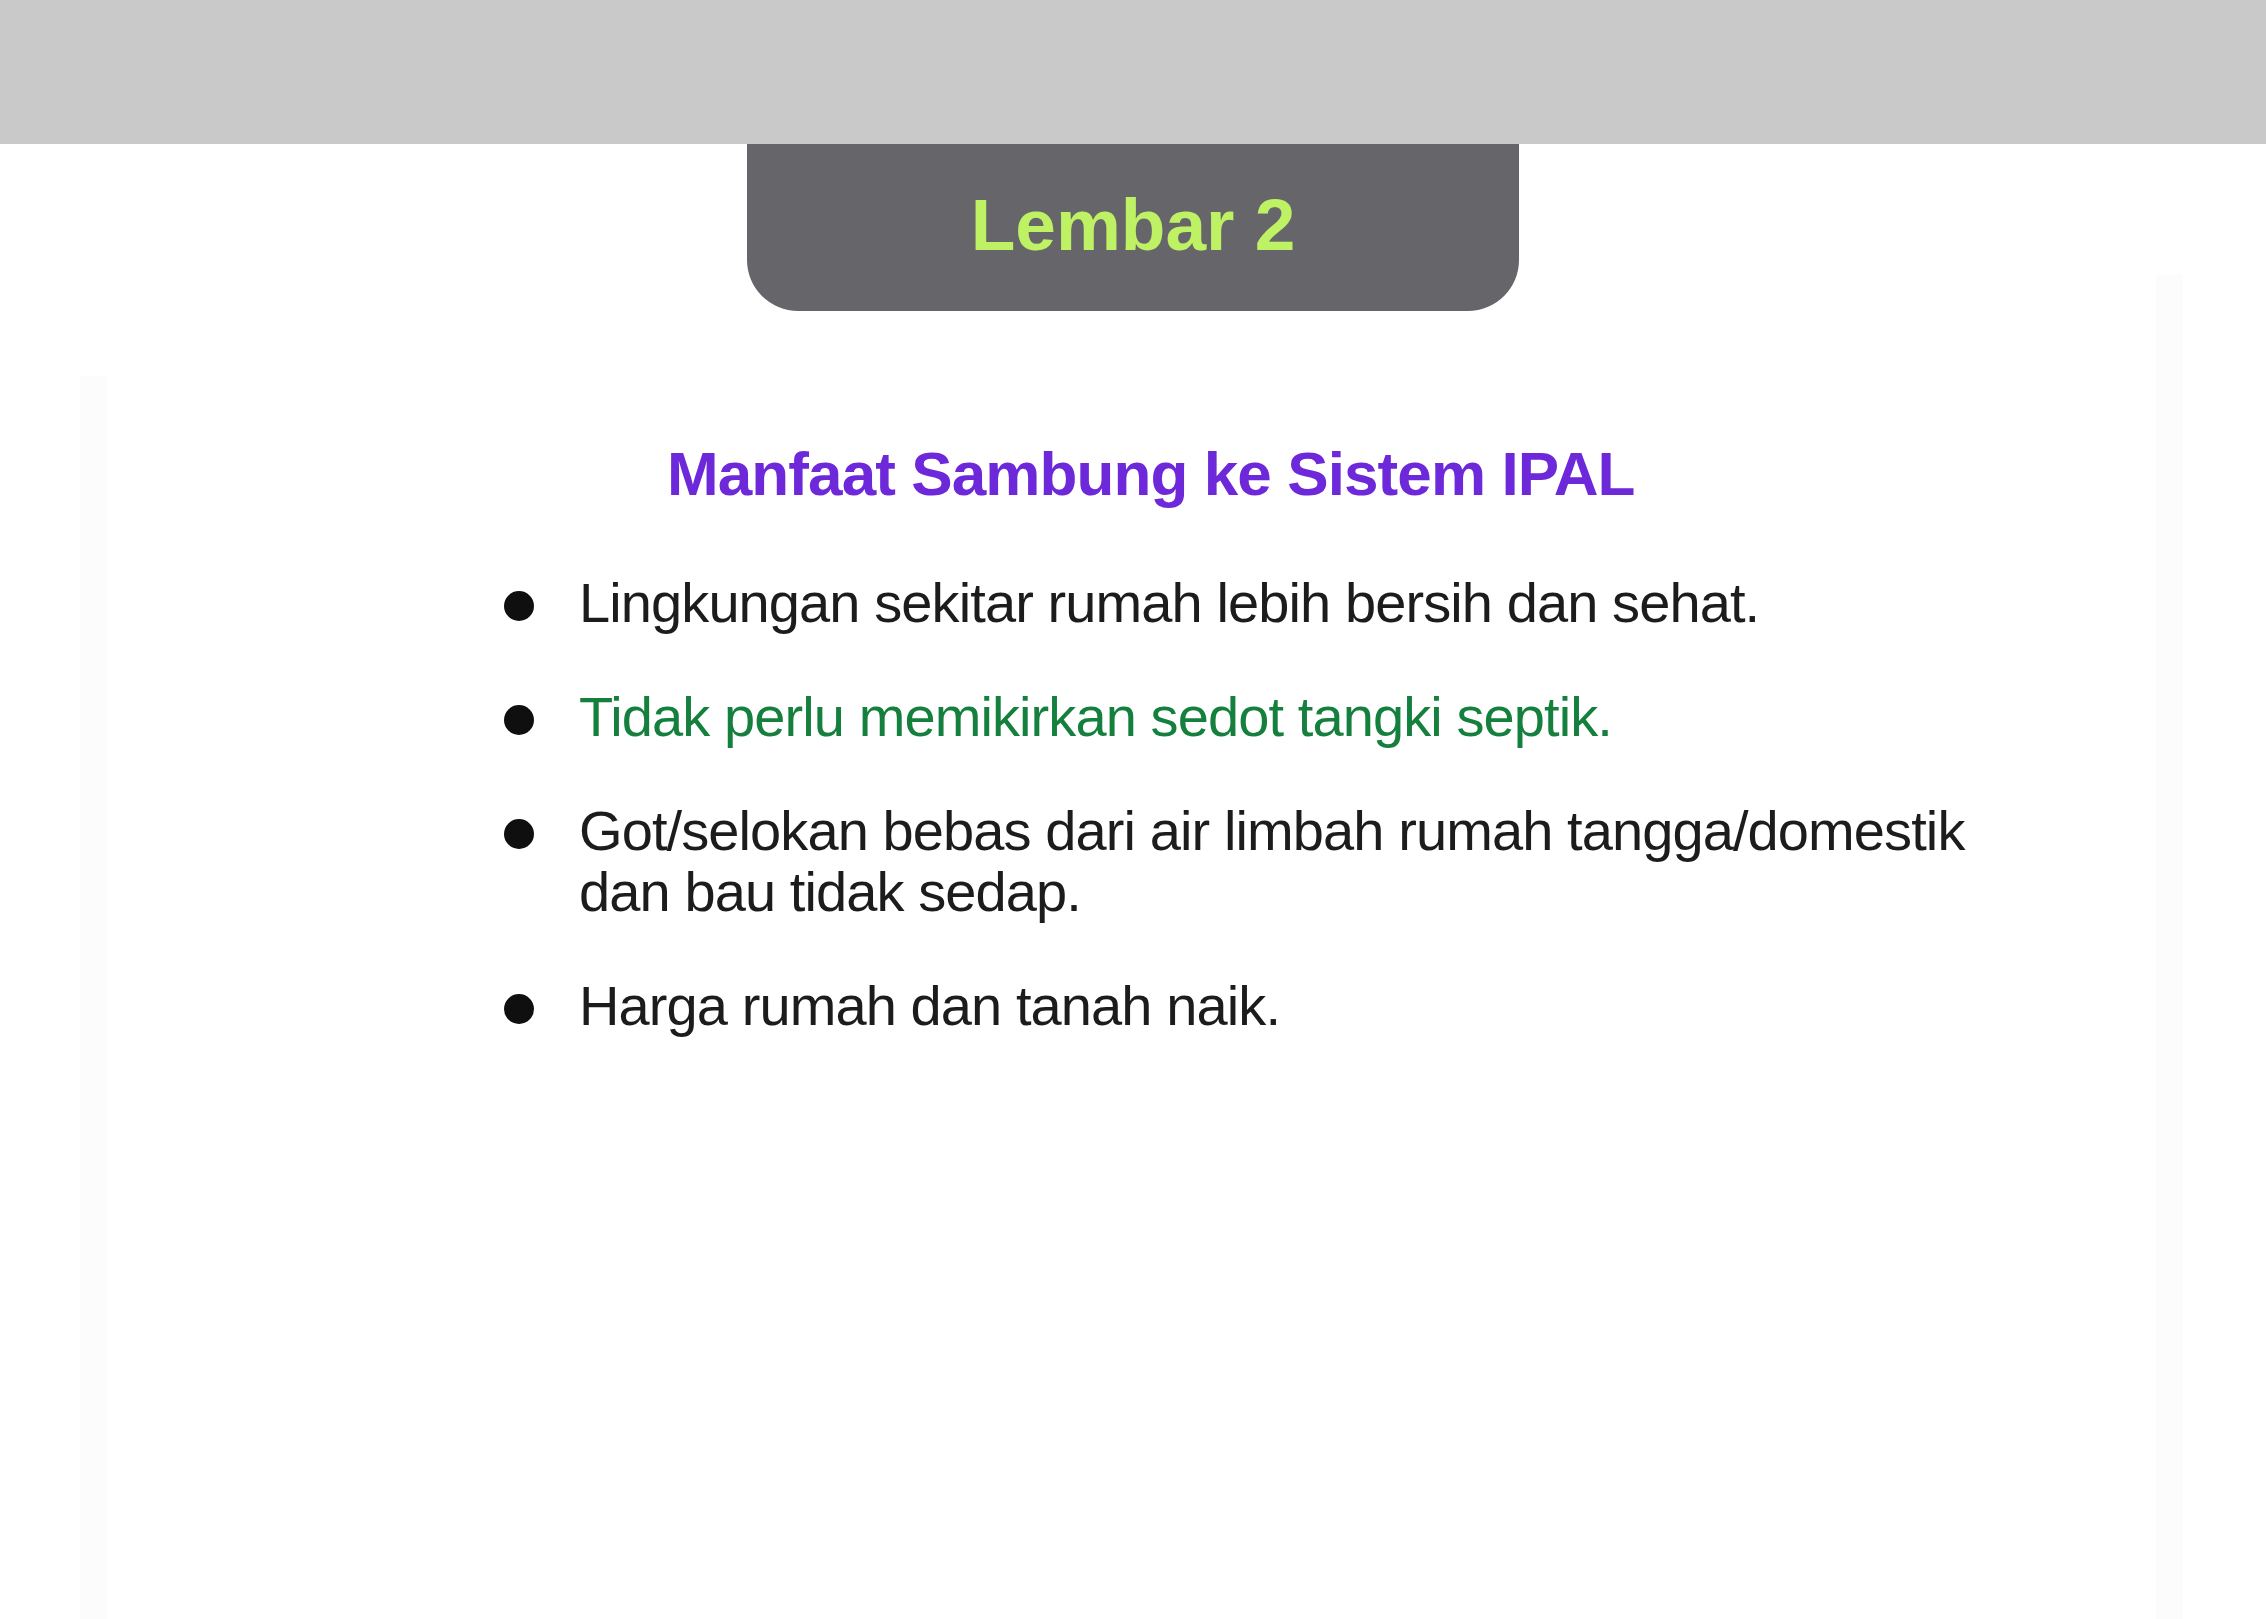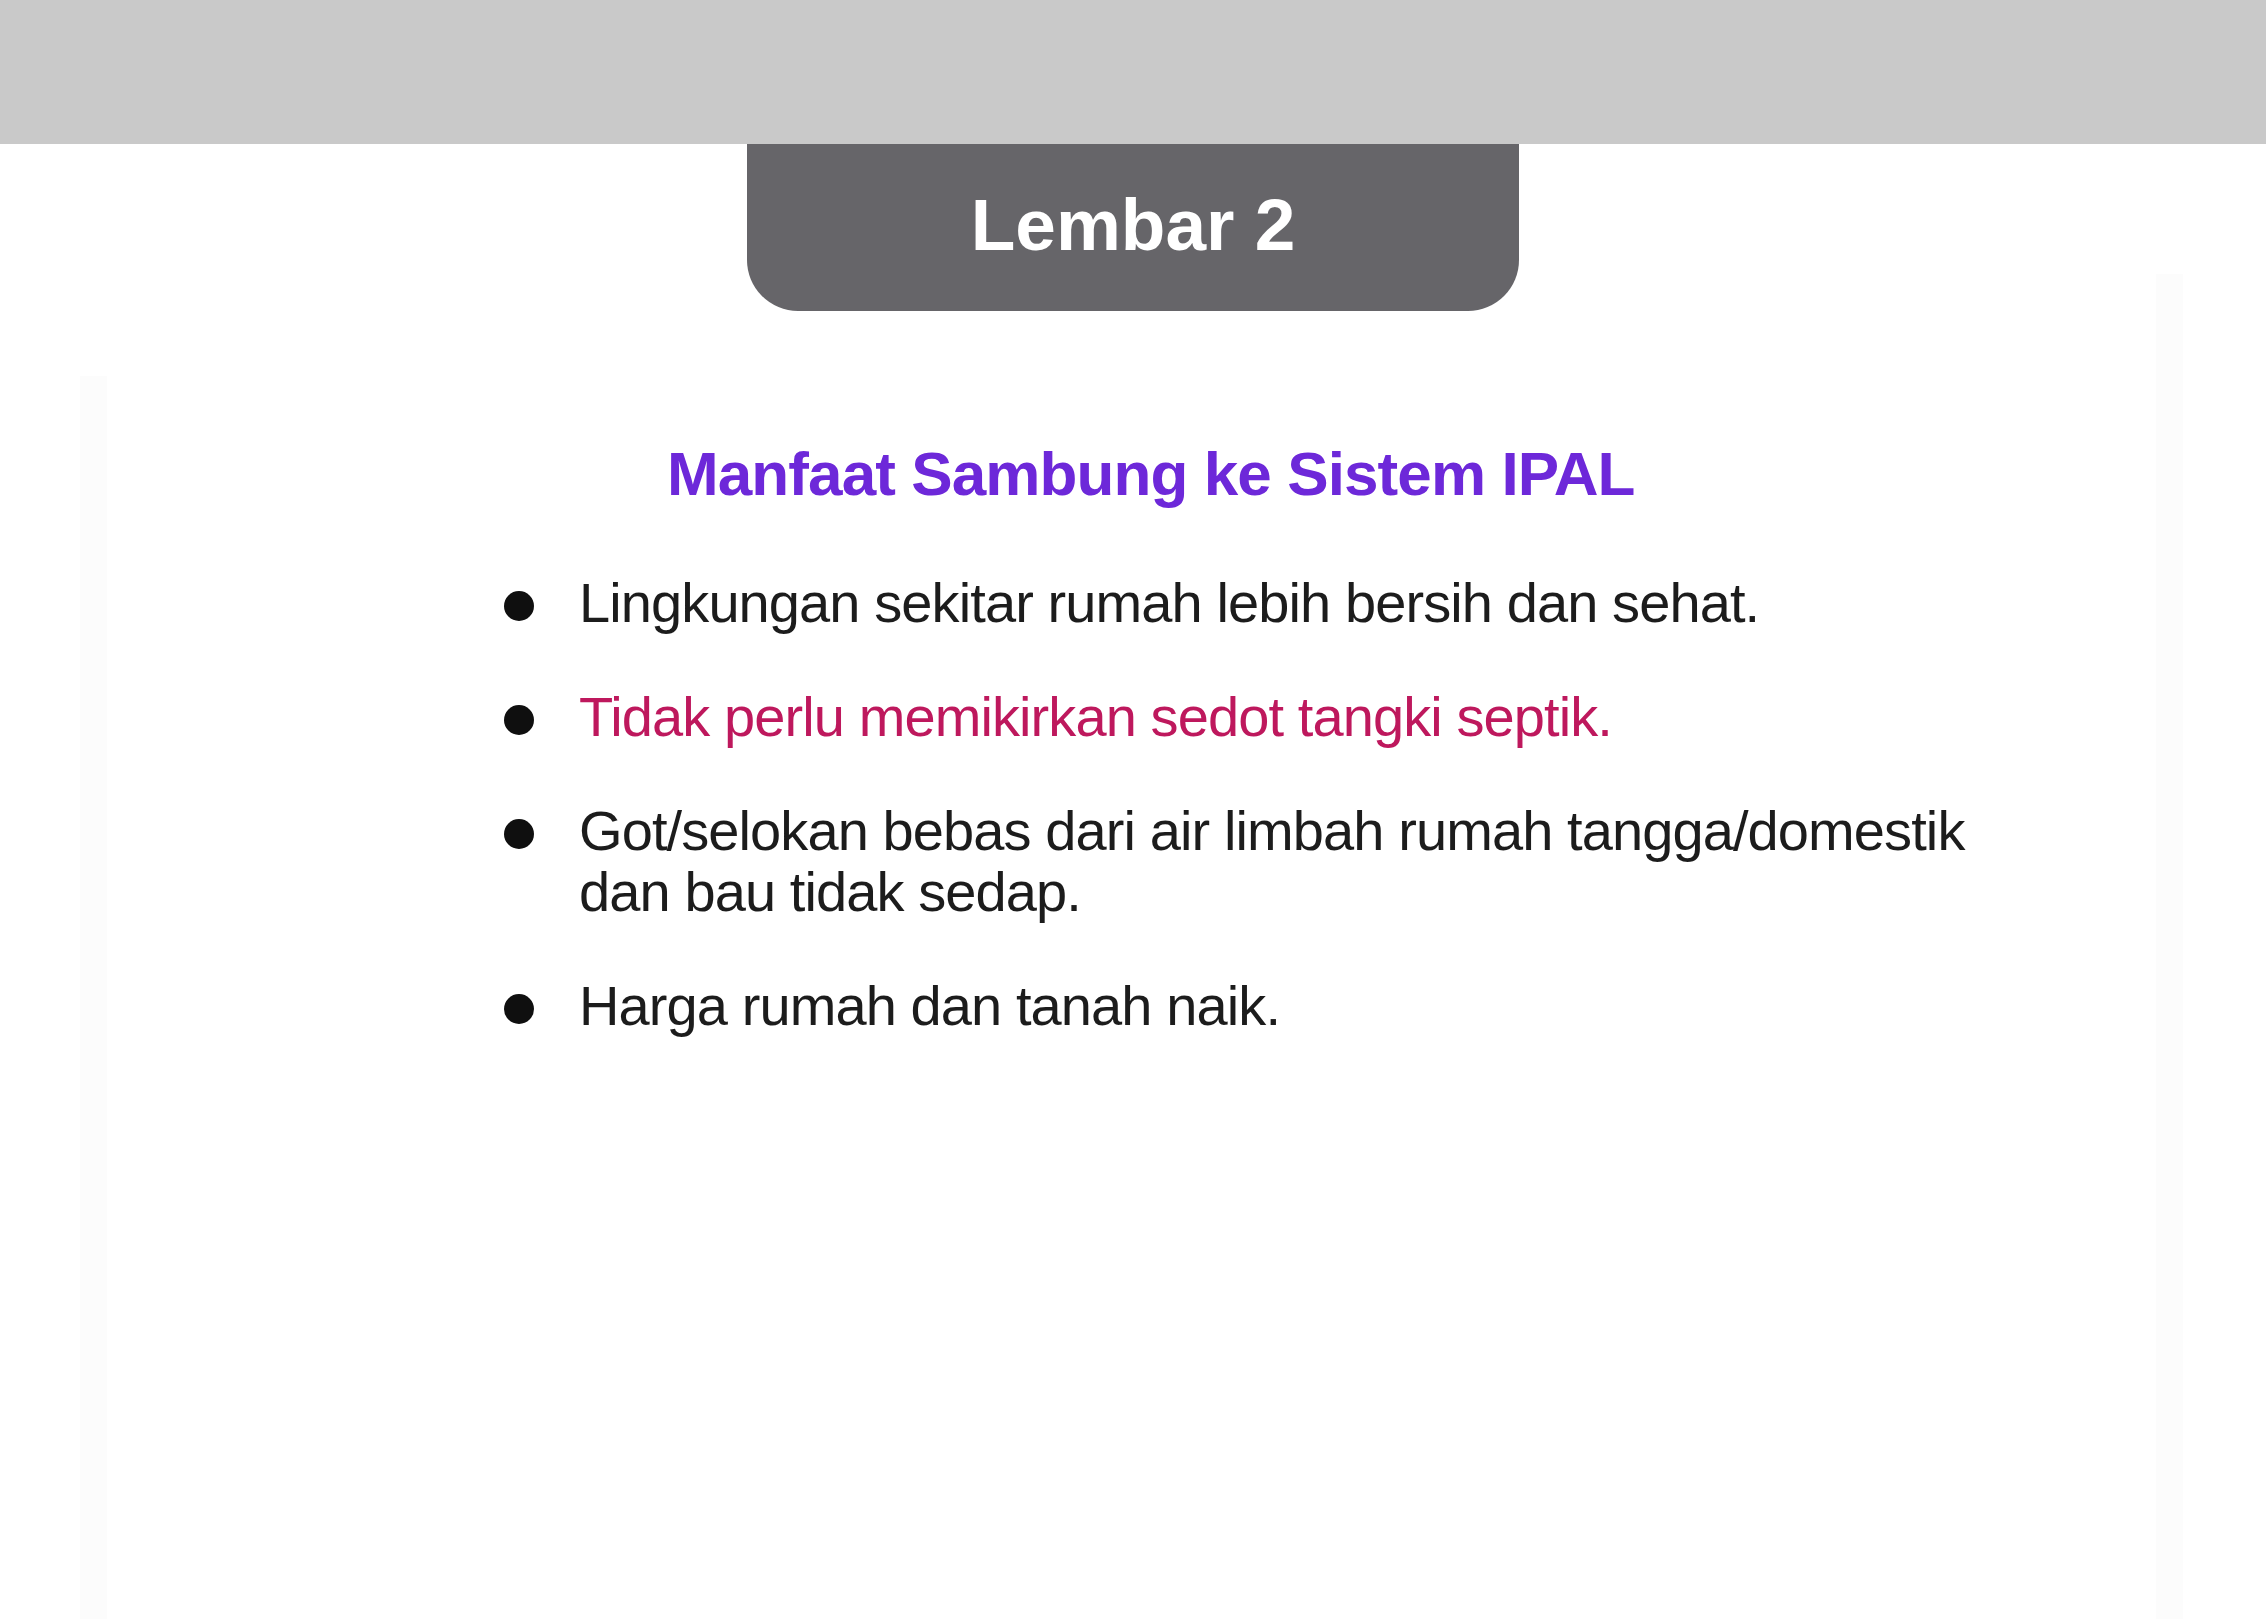"Lembar 2" span.badge-label { color: #ffffff -> #bef264 }
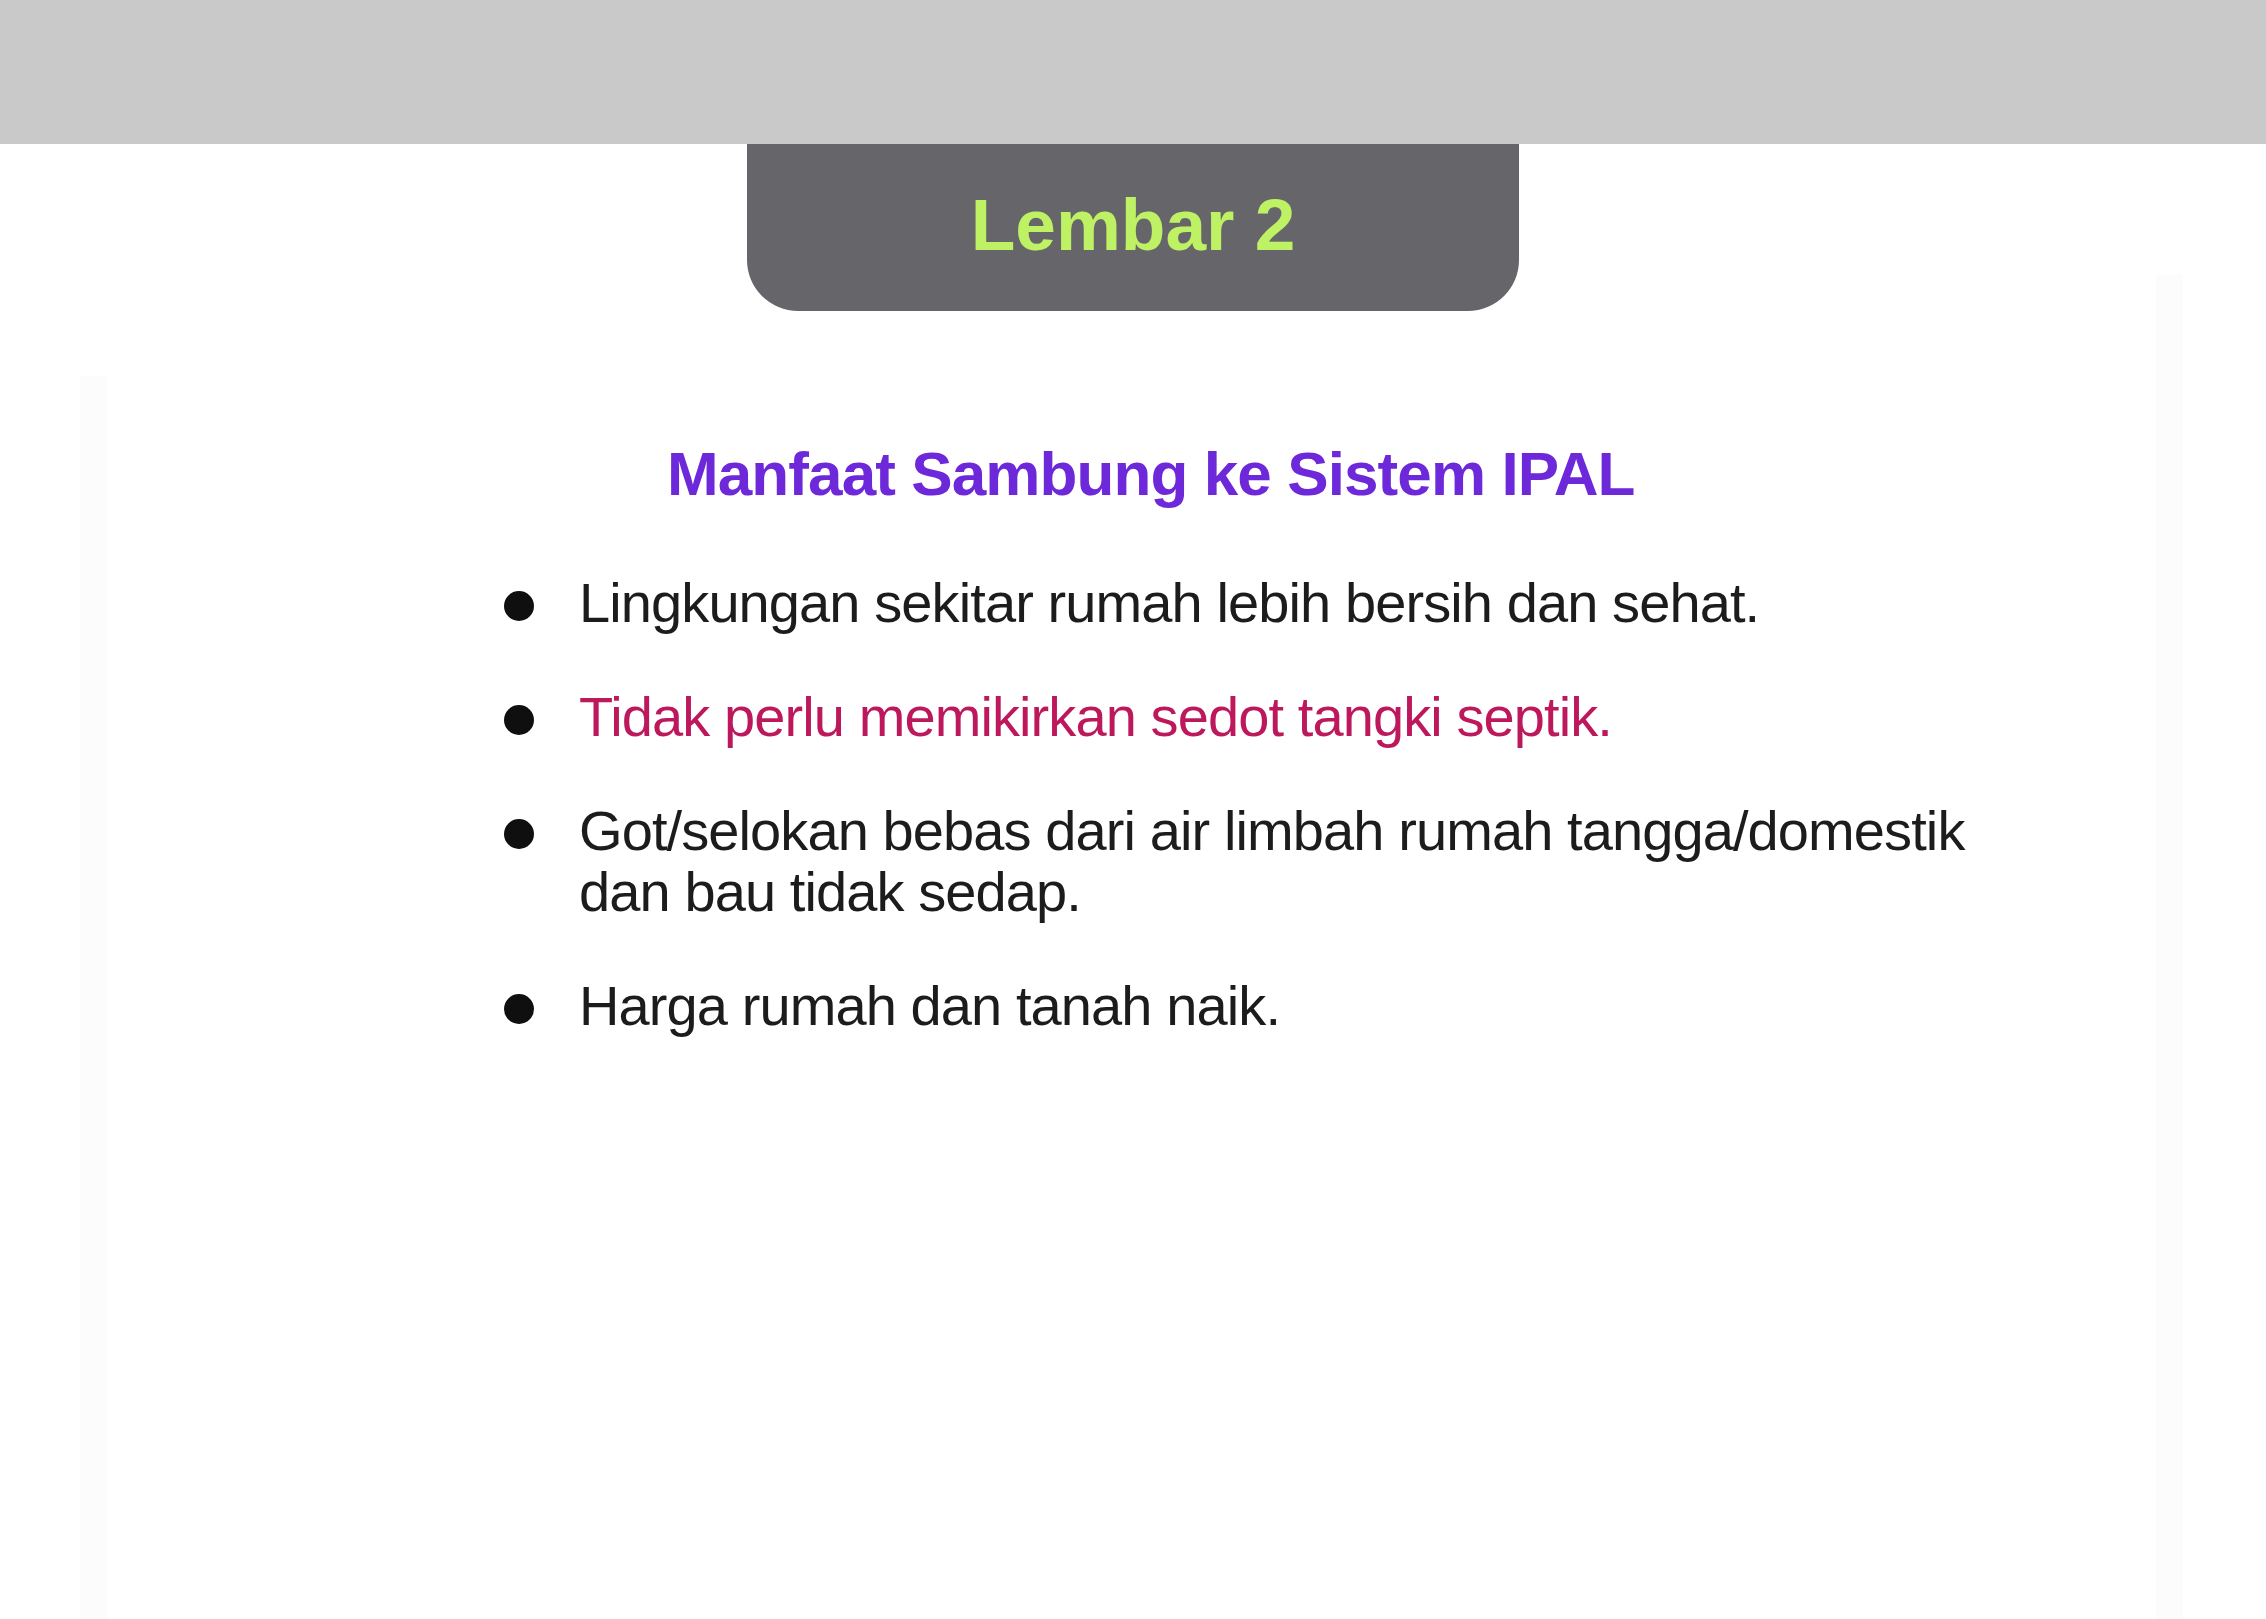"Tidak perlu memikirkan sedot tangki" li { color: #be185d -> #15803d }
